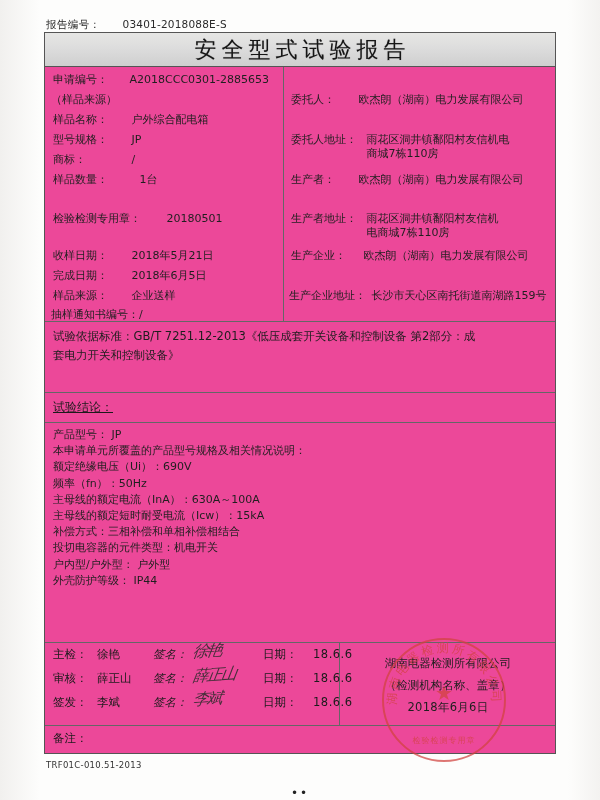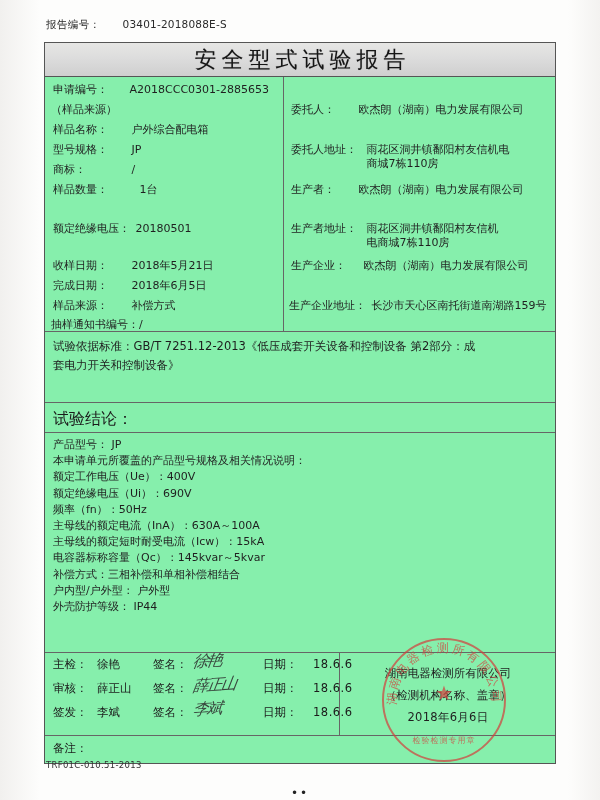"安全型式试验报告" .frame { background: #86efac -> #ec4899; top: 42px -> 32px }
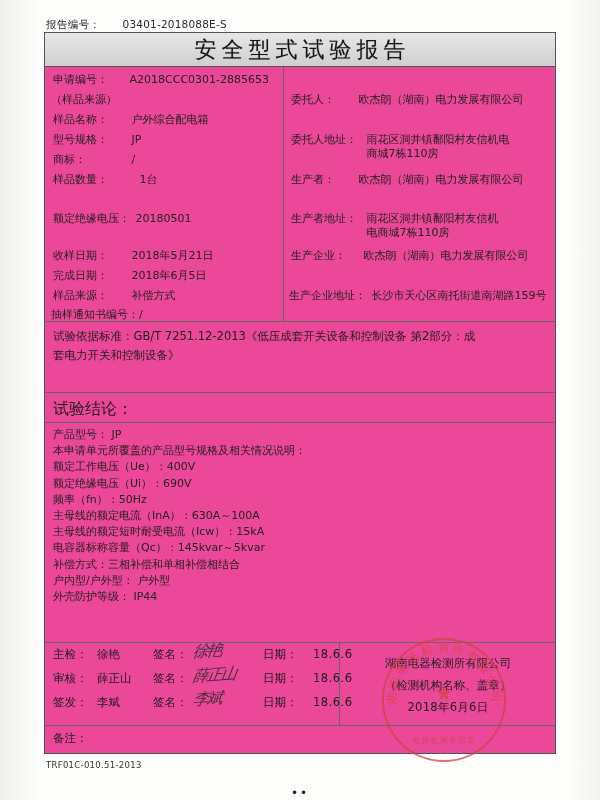"额定绝缘电压：" span.k { text: 额定绝缘电压 -> 检验检测专用章 }
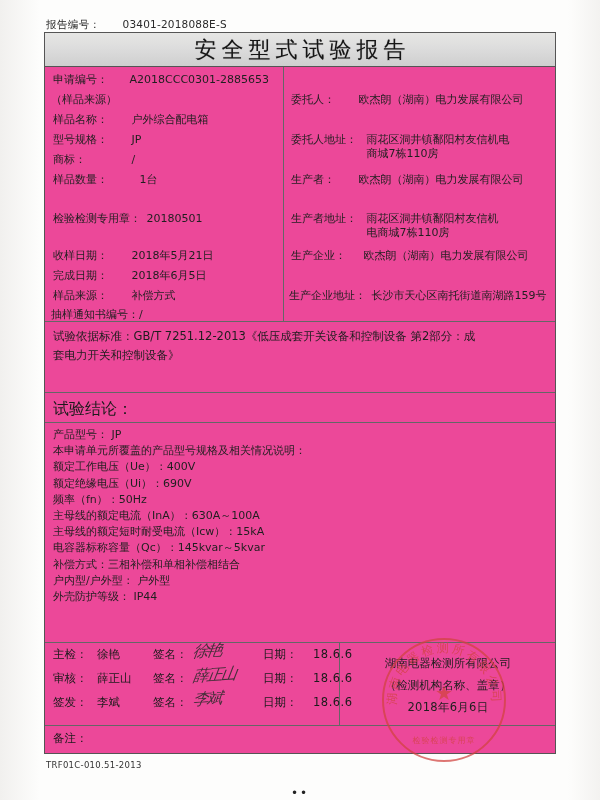"20180501" span.v { margin-left: 2px -> 22px }
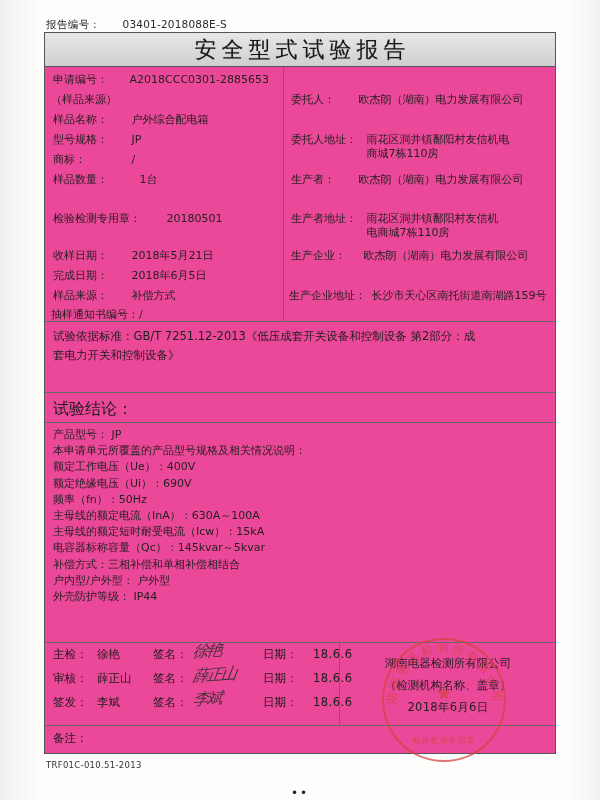"补偿方式" span.v { text: 补偿方式 -> 企业送样 }
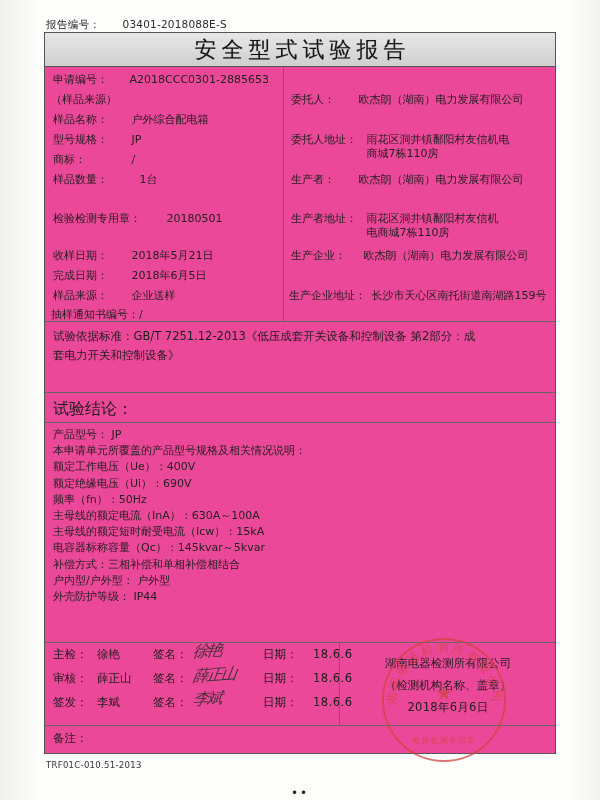"试验结论：" .concl-label { font-size: 16px -> 12px; text-decoration: none -> underline }
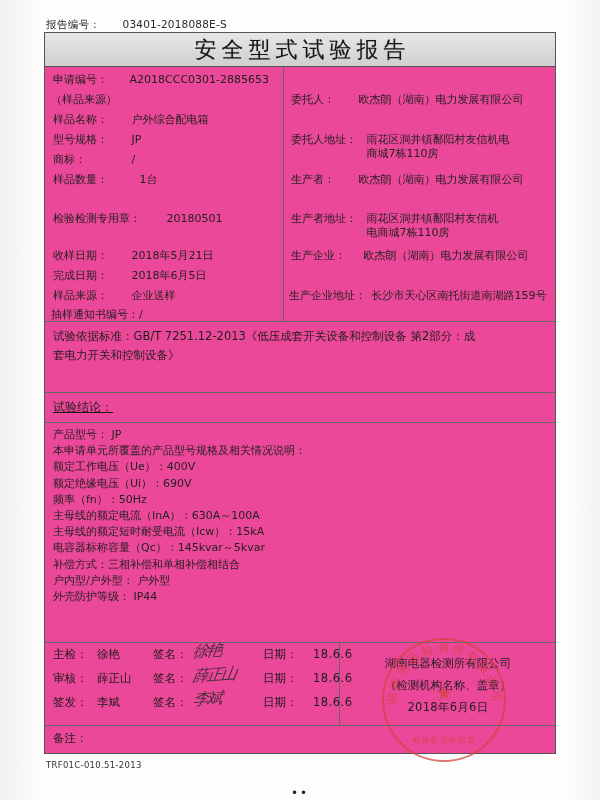"额定工作电压（Ue）：400V" div.spec-line { html: <div>额定工作电压（Ue）：400V</div> -> none }
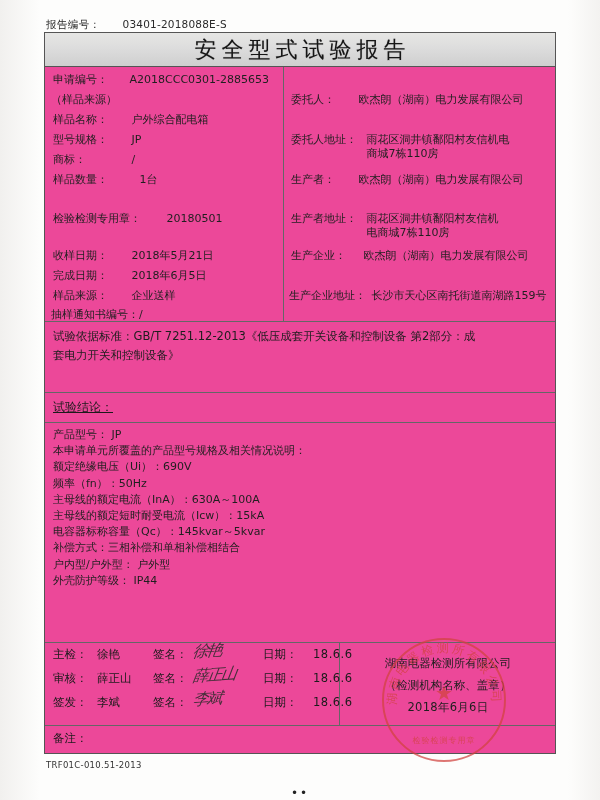"电容器标称容量（Qc）：145kvar～5kvar" div.spec-line { html: <div>电容器标称容量（Qc）：145kvar～5kvar</div> -> none }
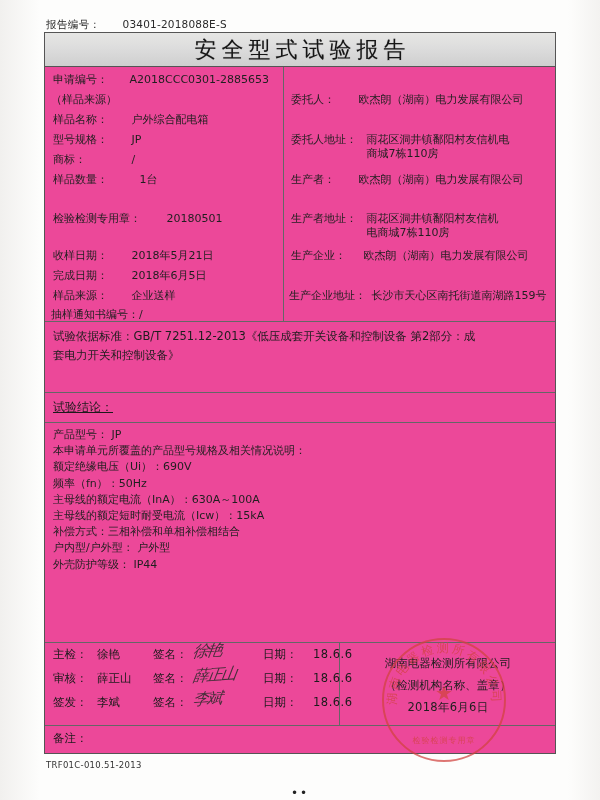"投切电容器的元件类型：机电开关" div.spec-line { html: none -> <div>投切电容器的元件类型：机电开关</div> }
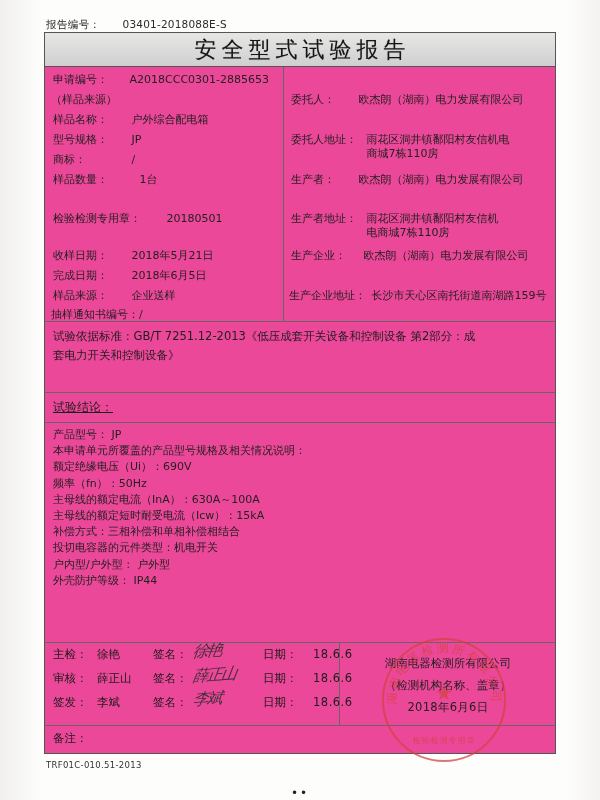"签名：" .sig-sub { font-style: none -> italic }
